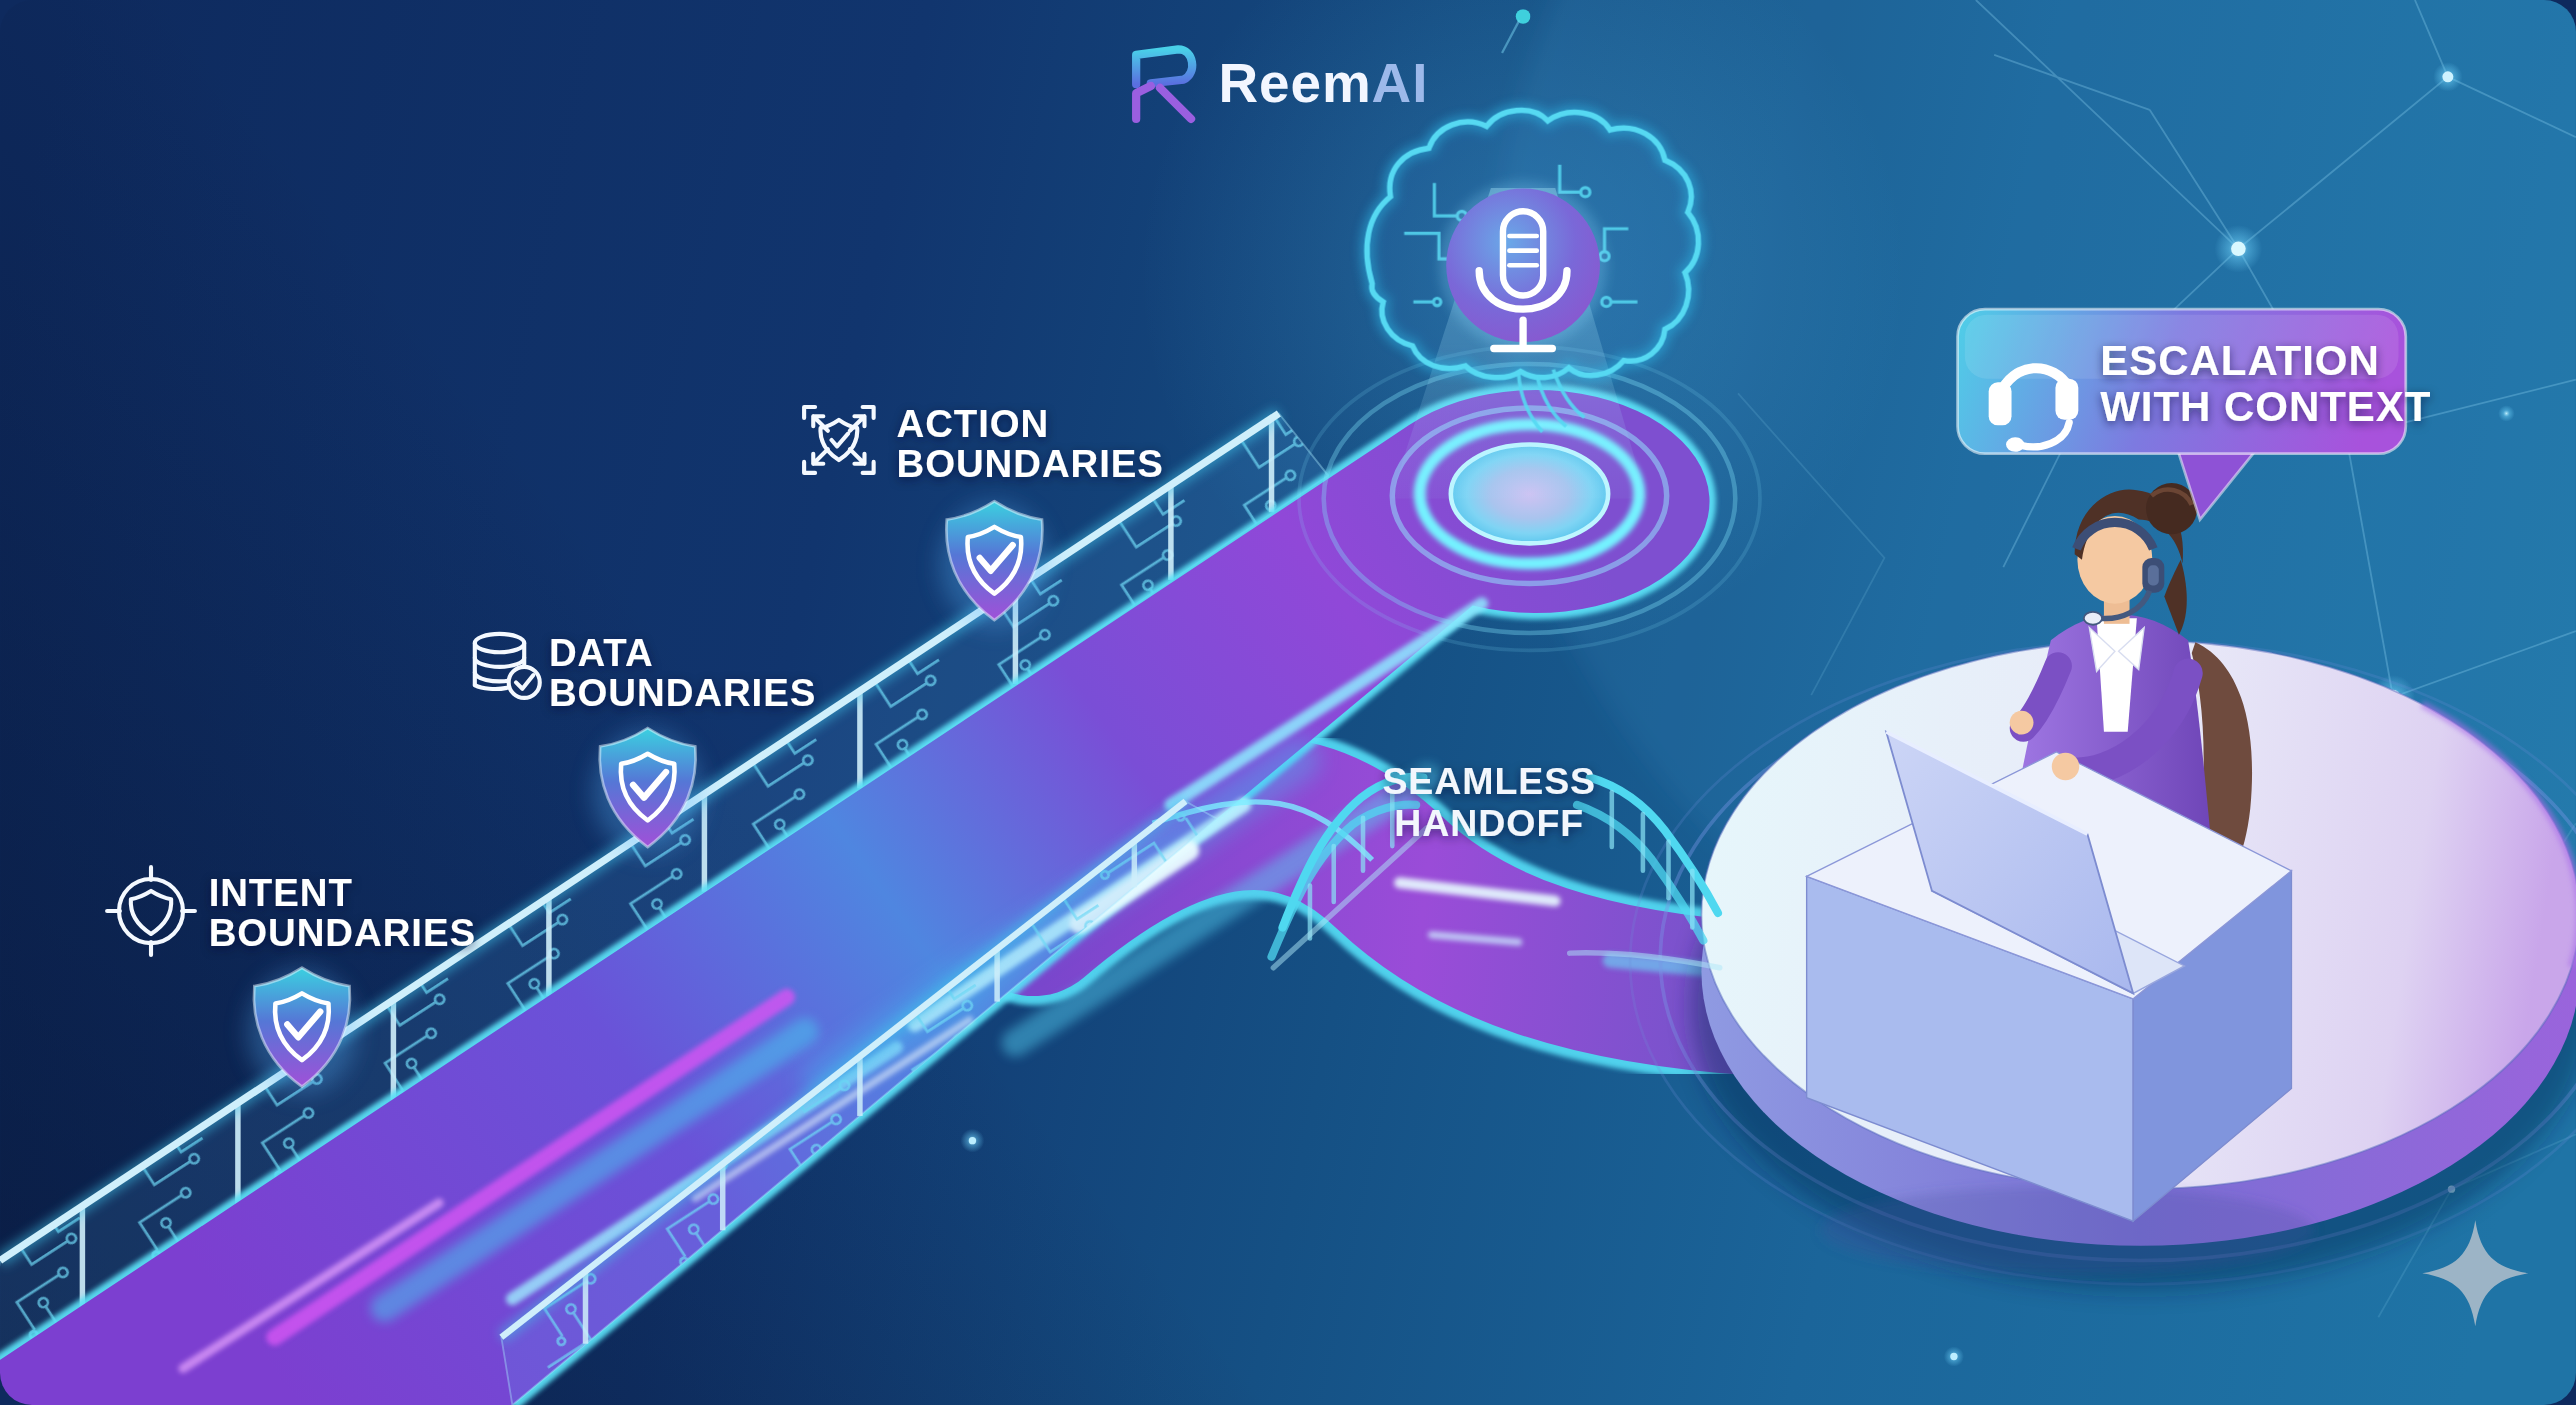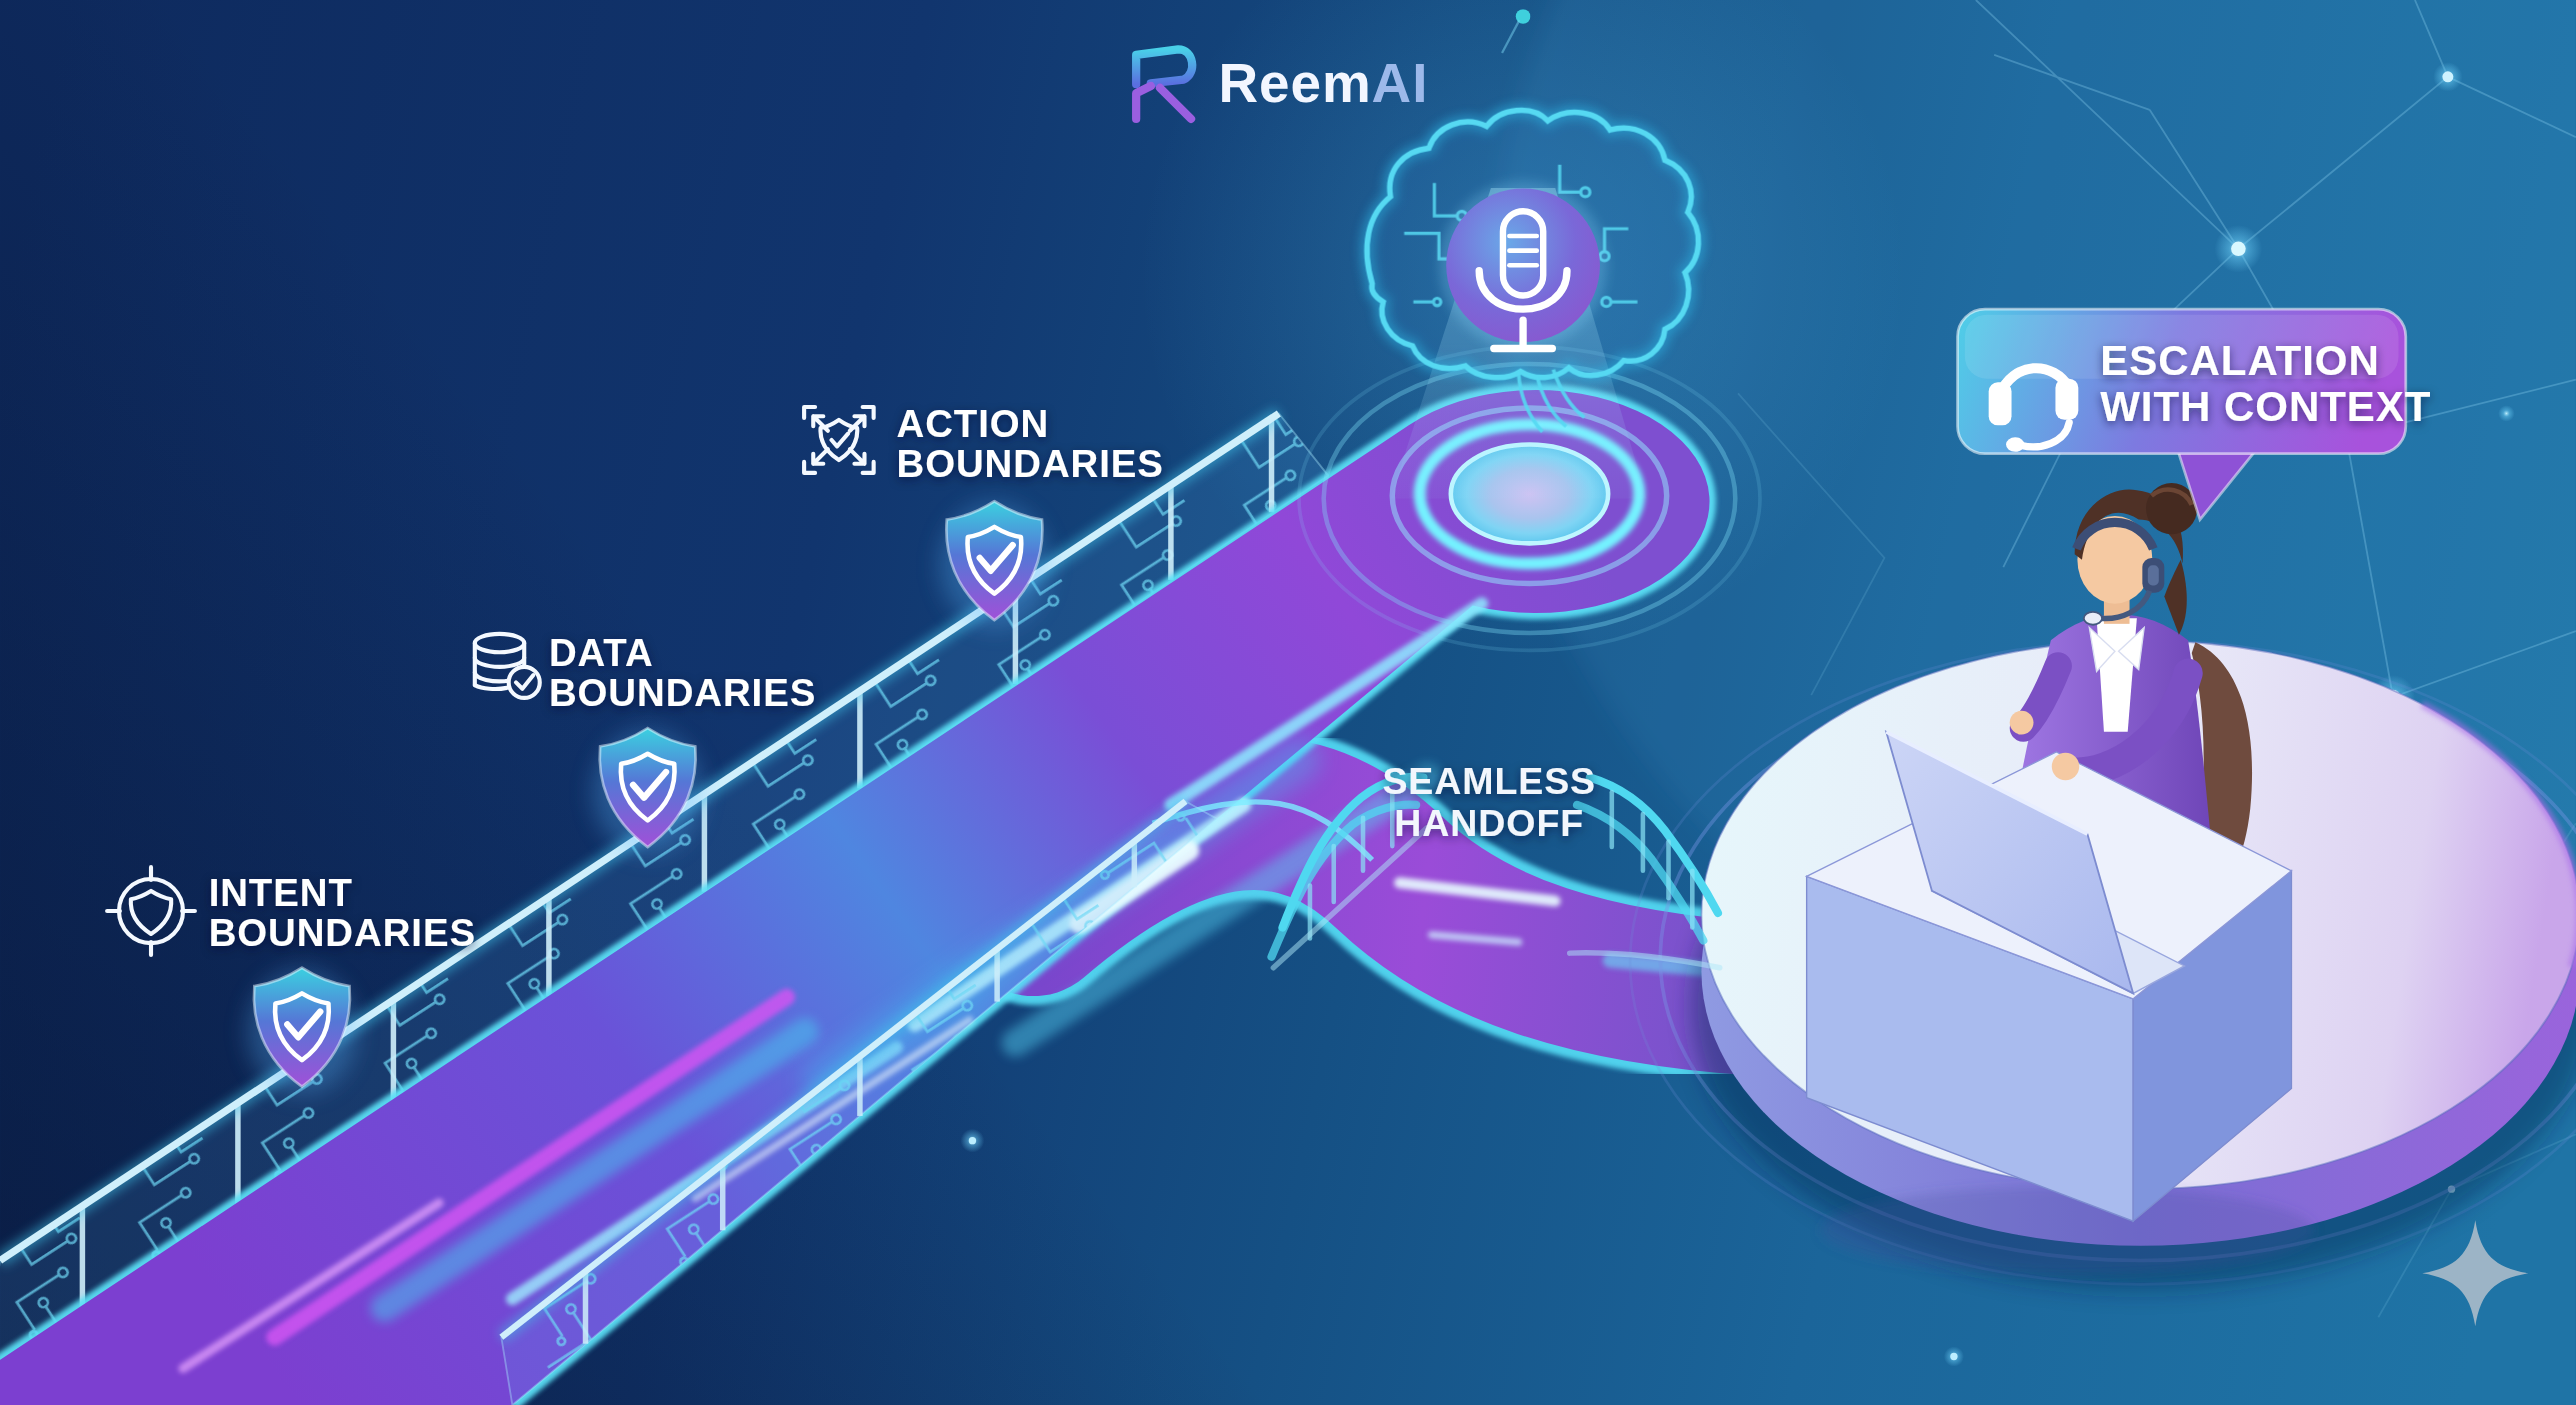"ReemAI" .stage { border-radius: none -> 32px }
